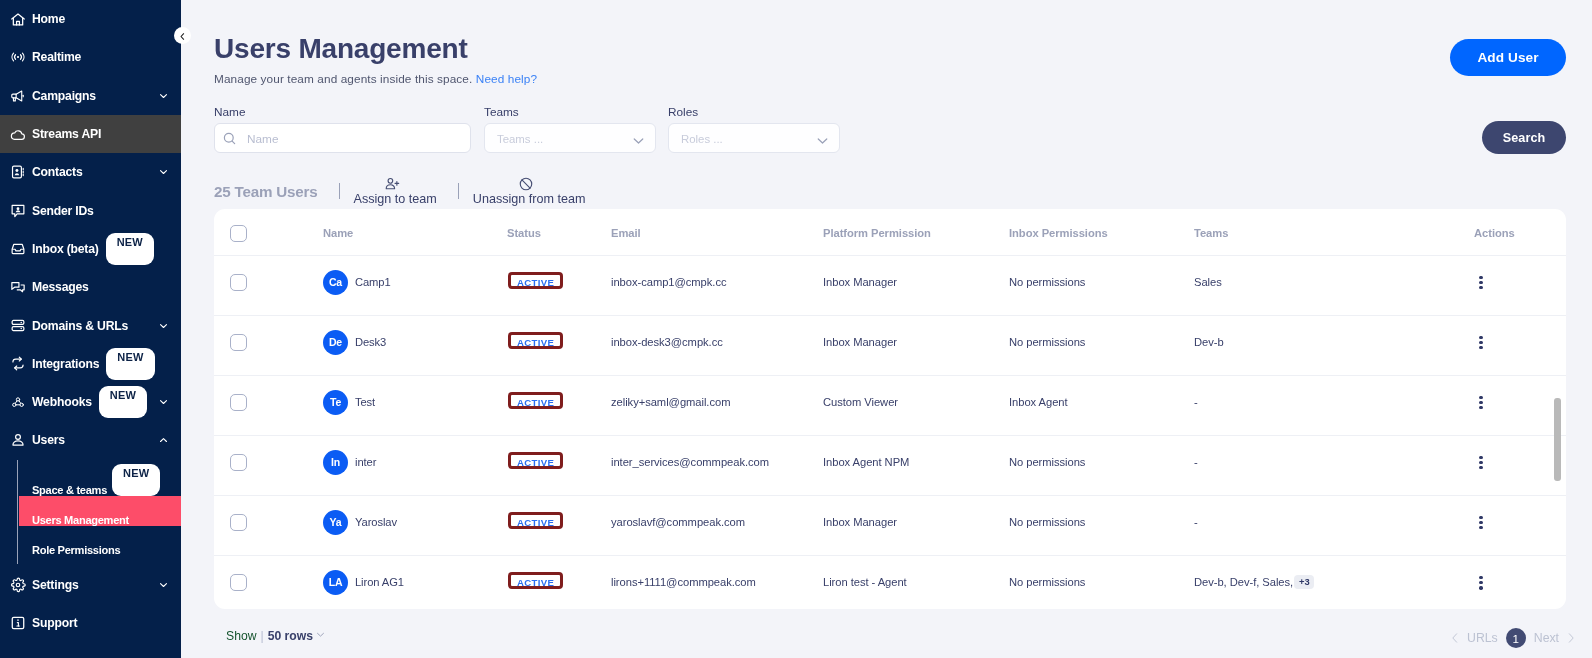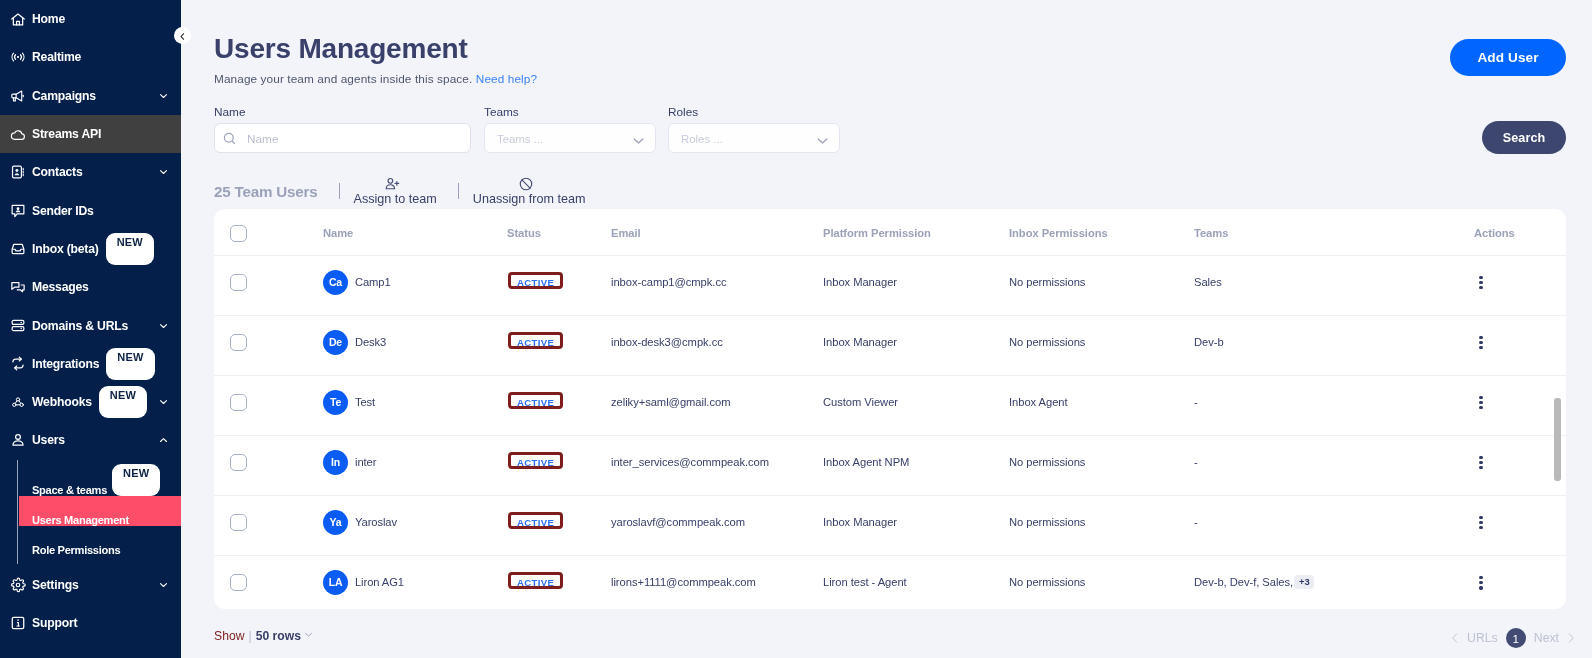"Show" .footer-left .show { color: #7f1d1d -> #14532d; margin-left: none -> 12px }
